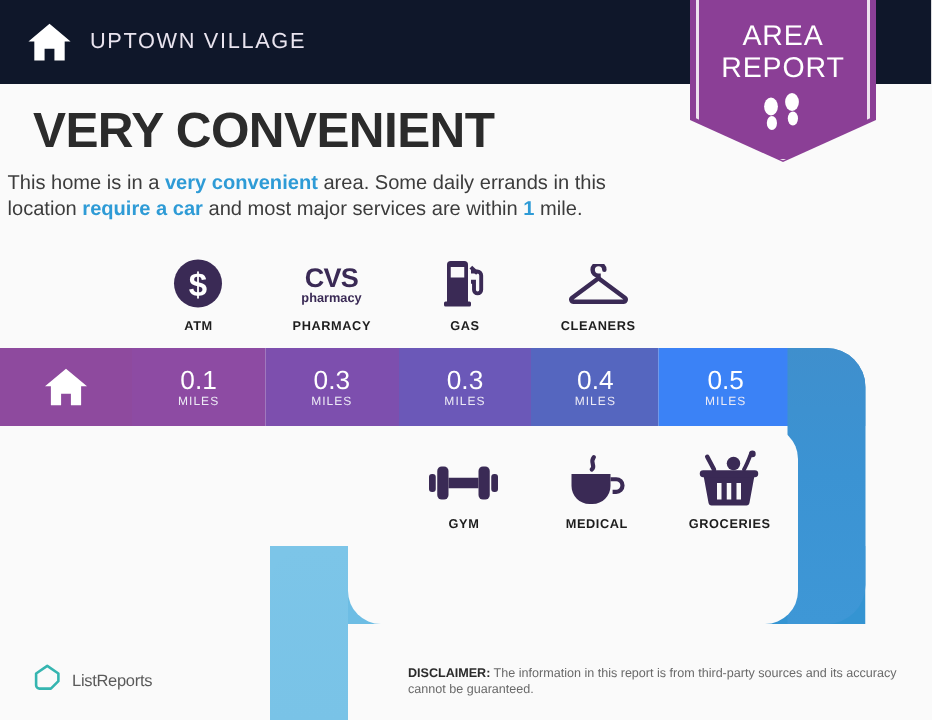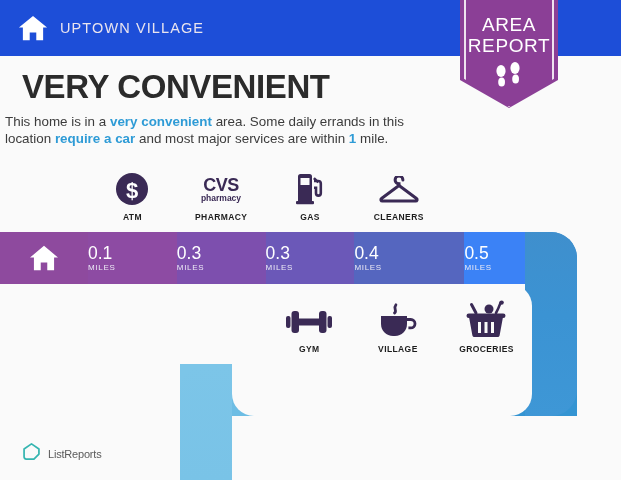"UPTOWN VILLAGE" .header { background: #1d4ed8 -> #0f172a }
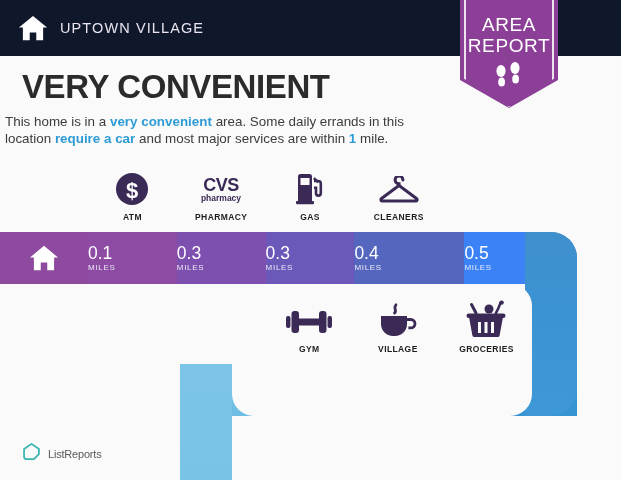"AREA" .badge { width: 98px -> 124px }
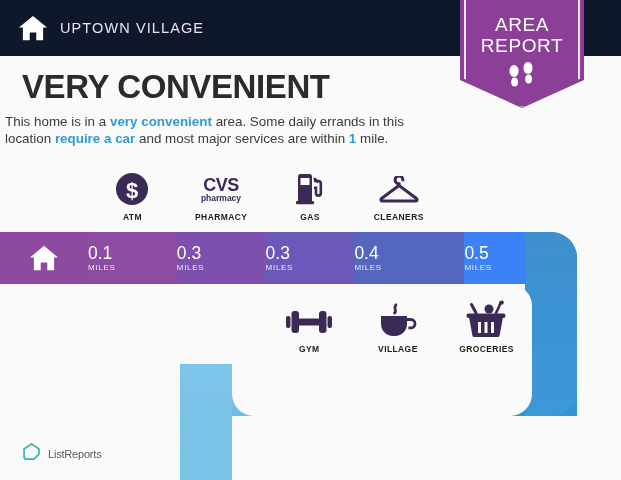"0.1" .bseg { align-items: none -> center }
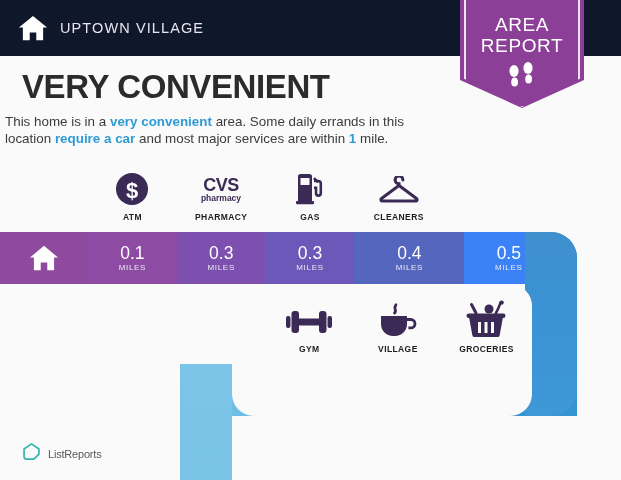"0.4" div.bseg { width: 110px -> 85px }
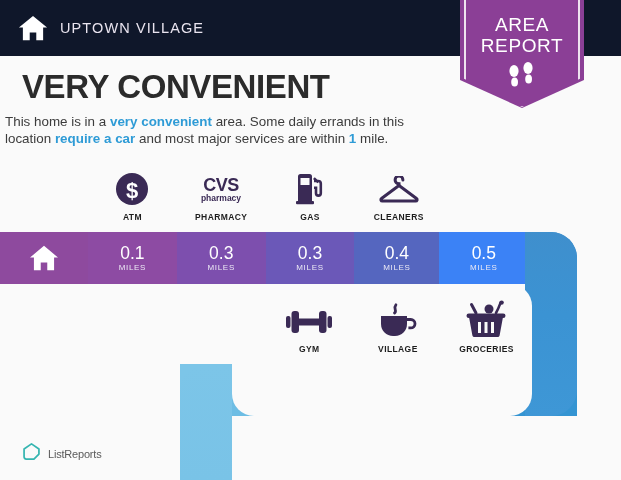"VILLAGE" span.ilabel { text: VILLAGE -> MEDICAL }
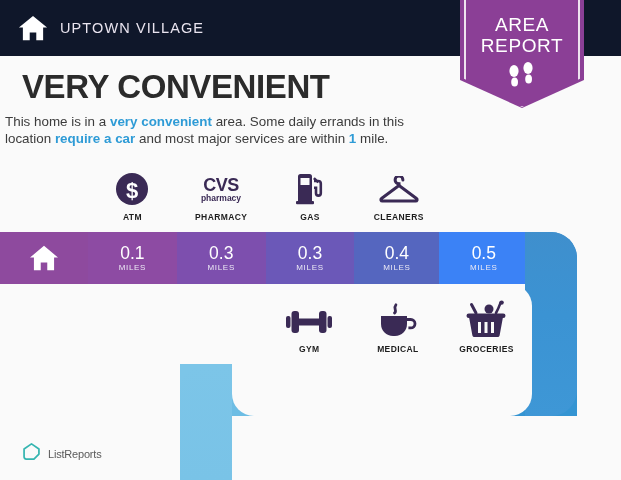"DISCLAIMER: The information in this" div.disclaimer { html: none -> <div> <b>DISCLAIMER:</b><span> The information in this report is from third-party sources and its accuracy cannot be guaranteed.</span> </div> }
